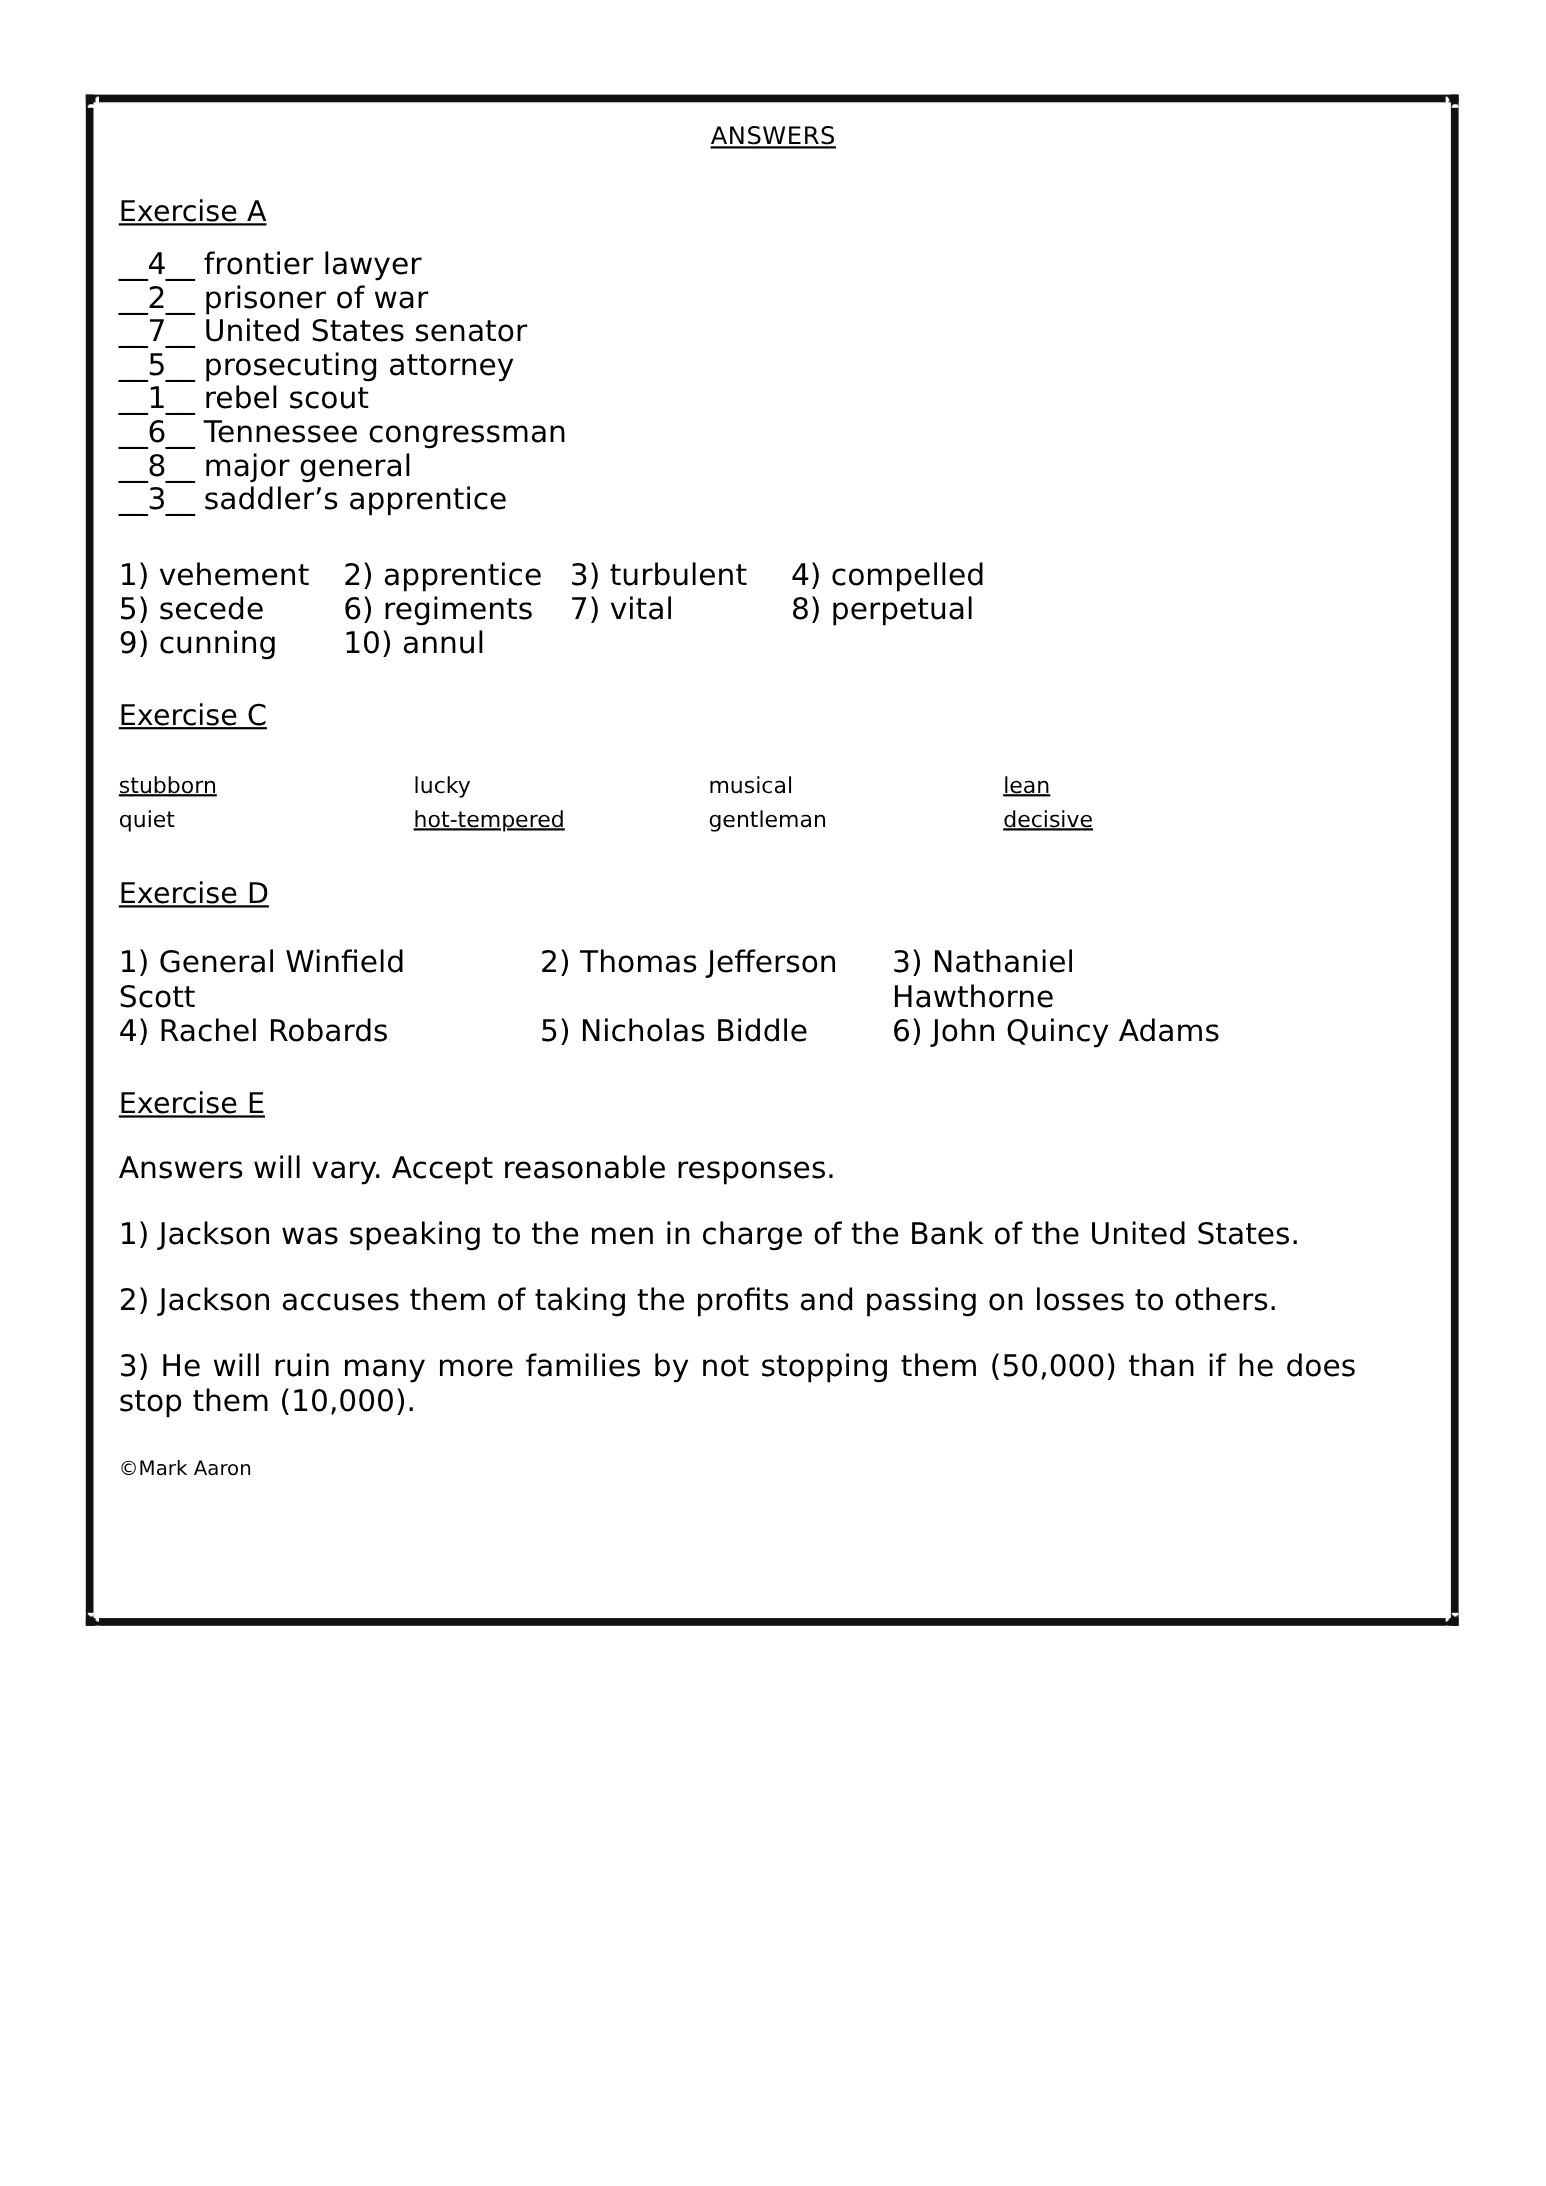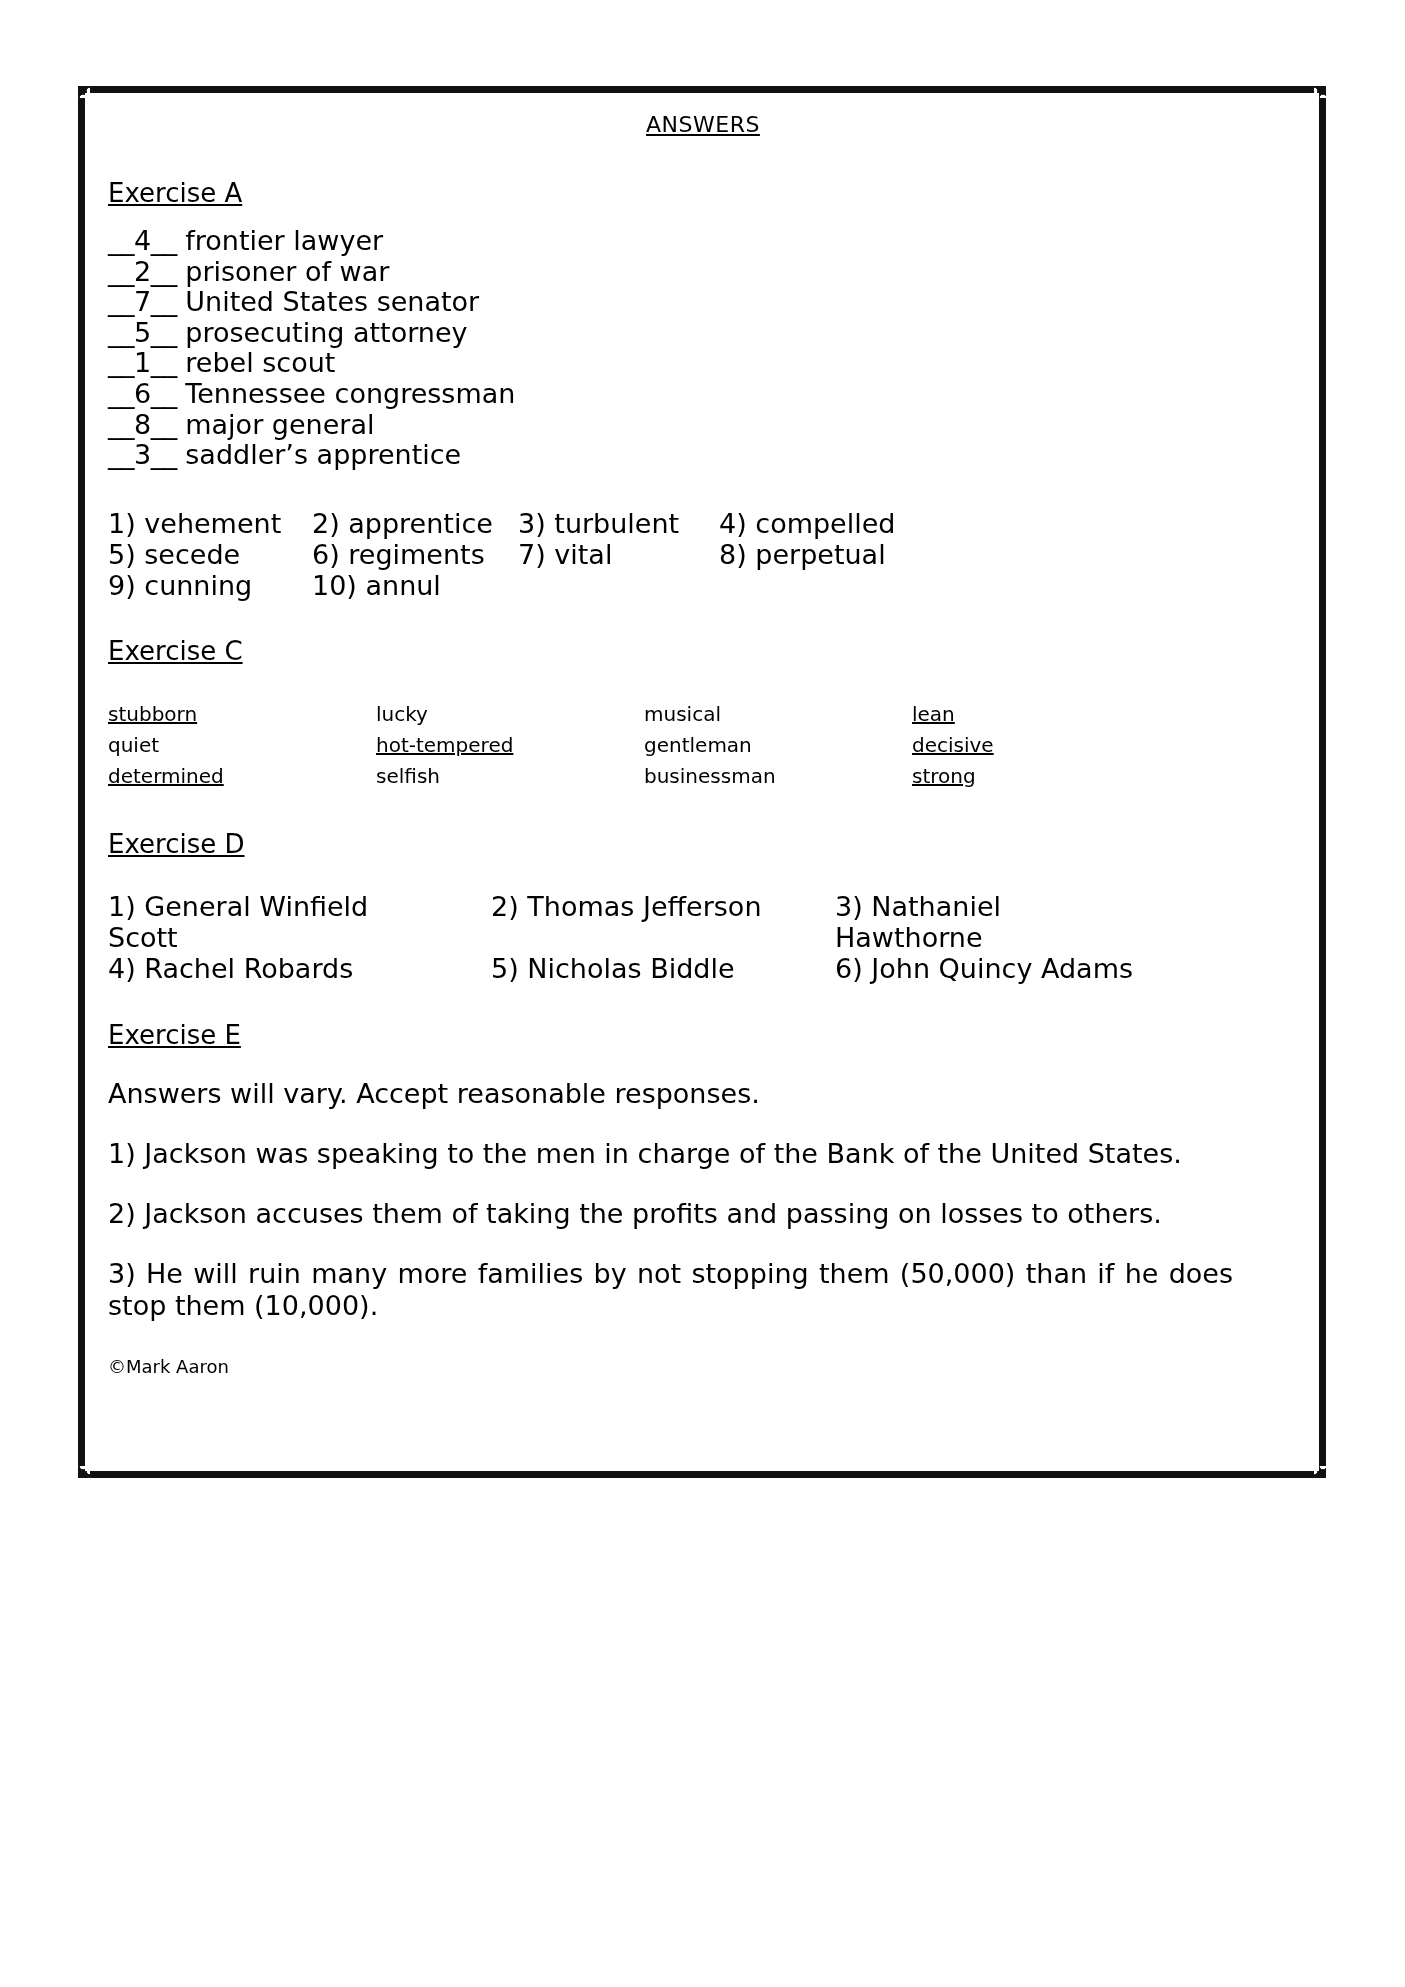"determined" div.row { html: <div> <div><span>determined</span></div> <div><span>selfish</span></div> <div><span>businessman</span></div> <div><span>strong</span></div> </div> -> none }
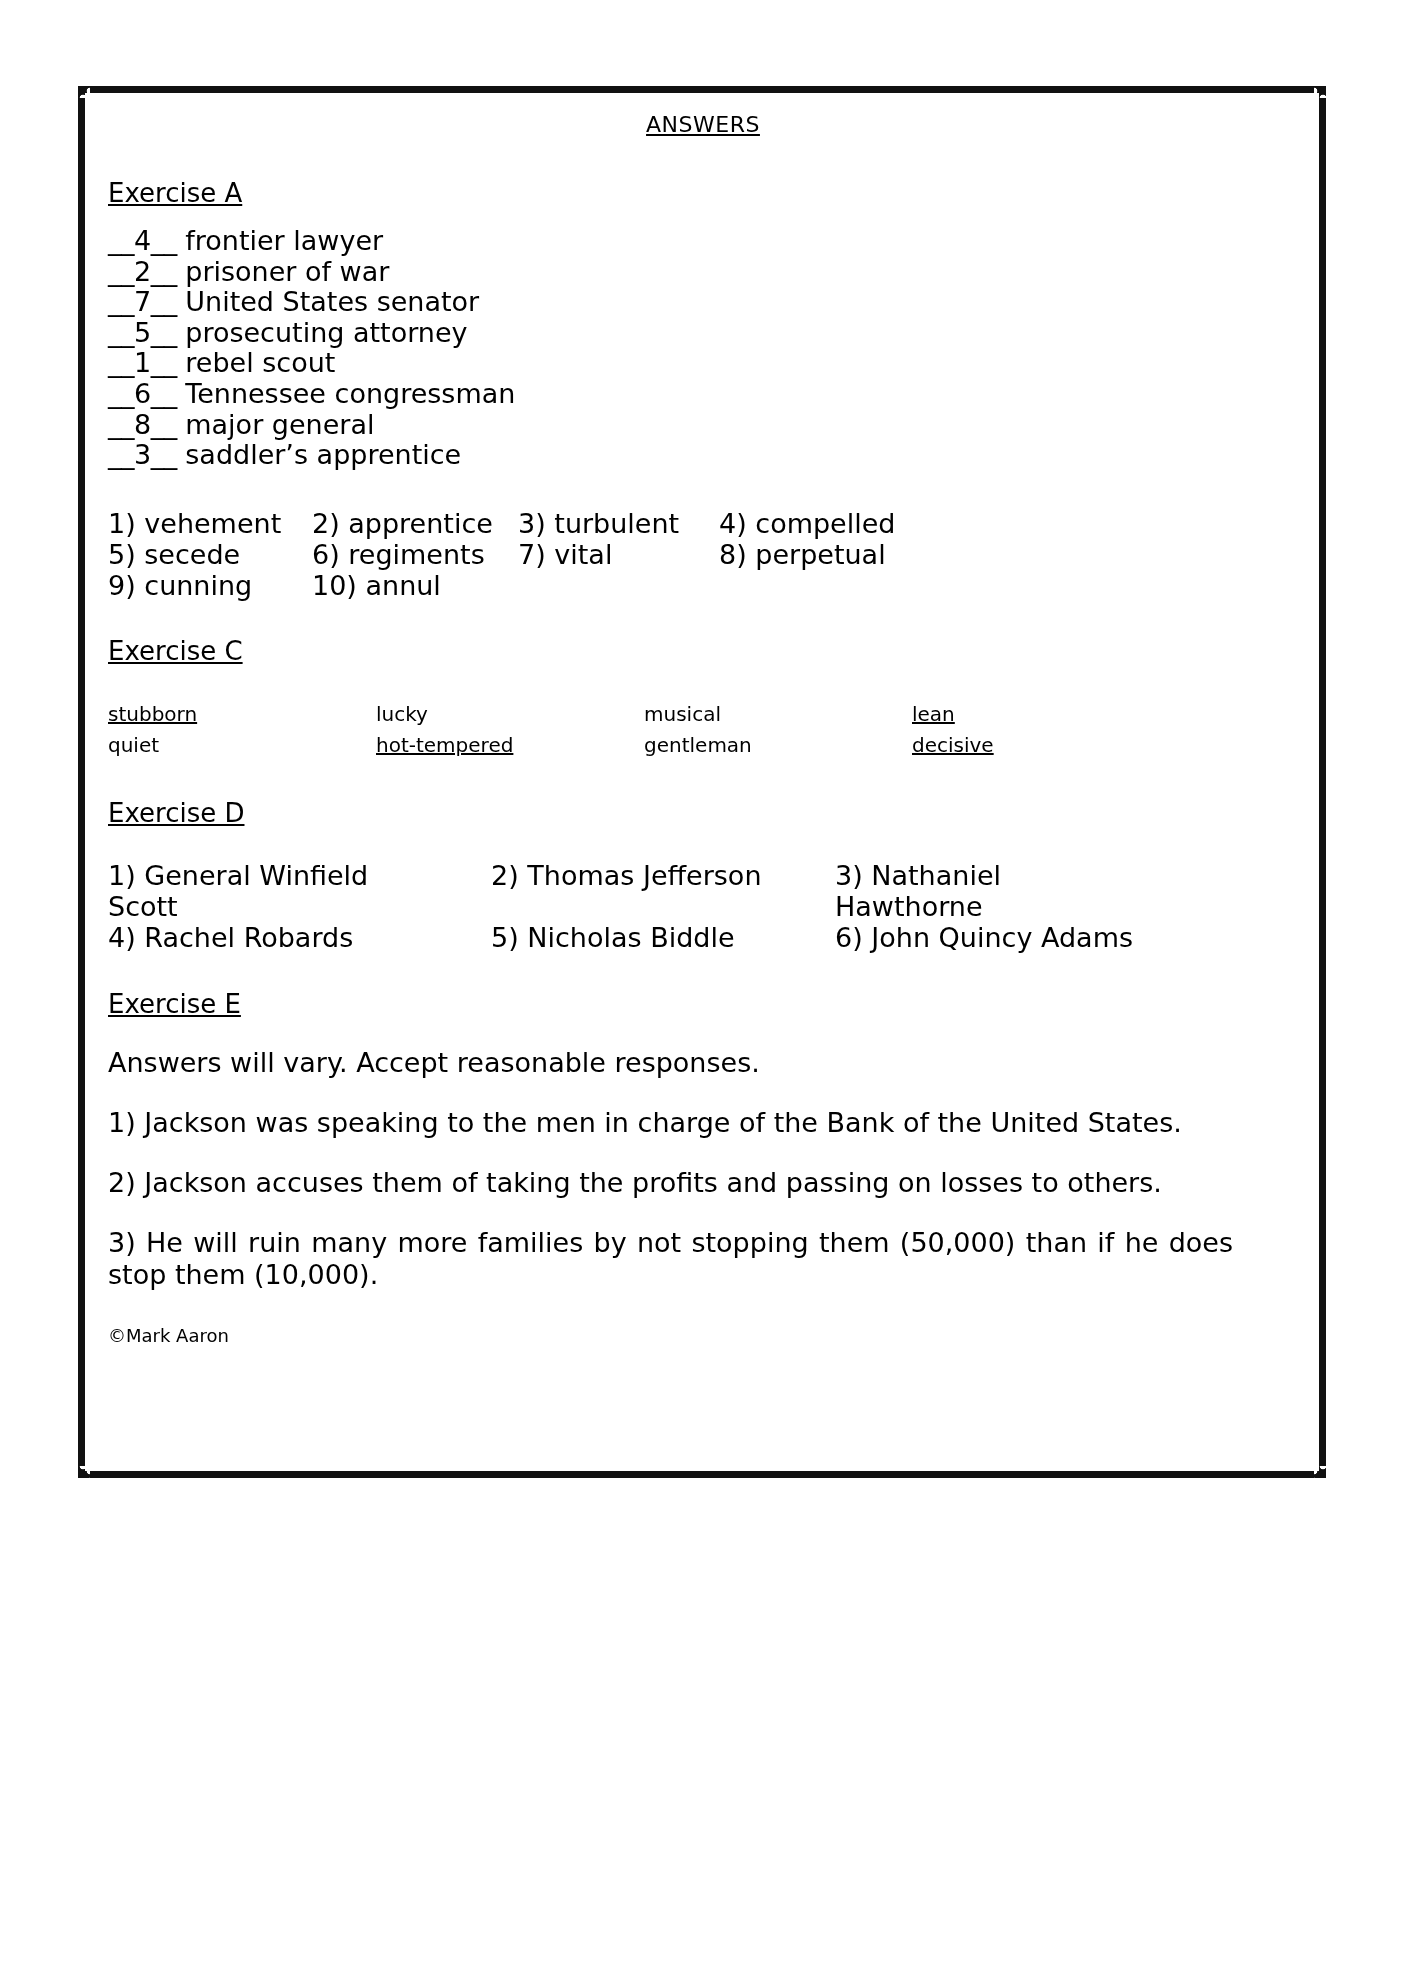"3) Nathaniel Hawthorne" .grid-d .c3 { margin-left: 24px -> none }
